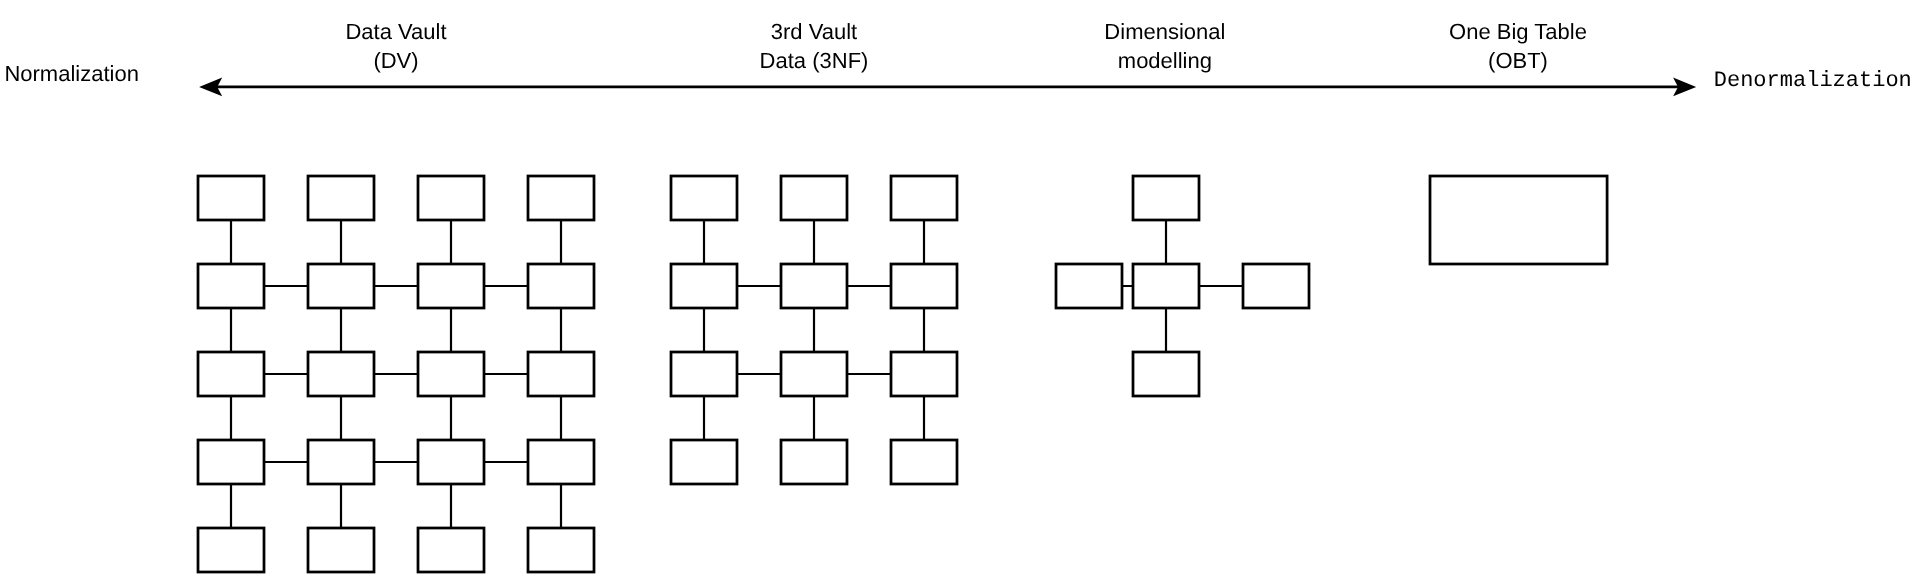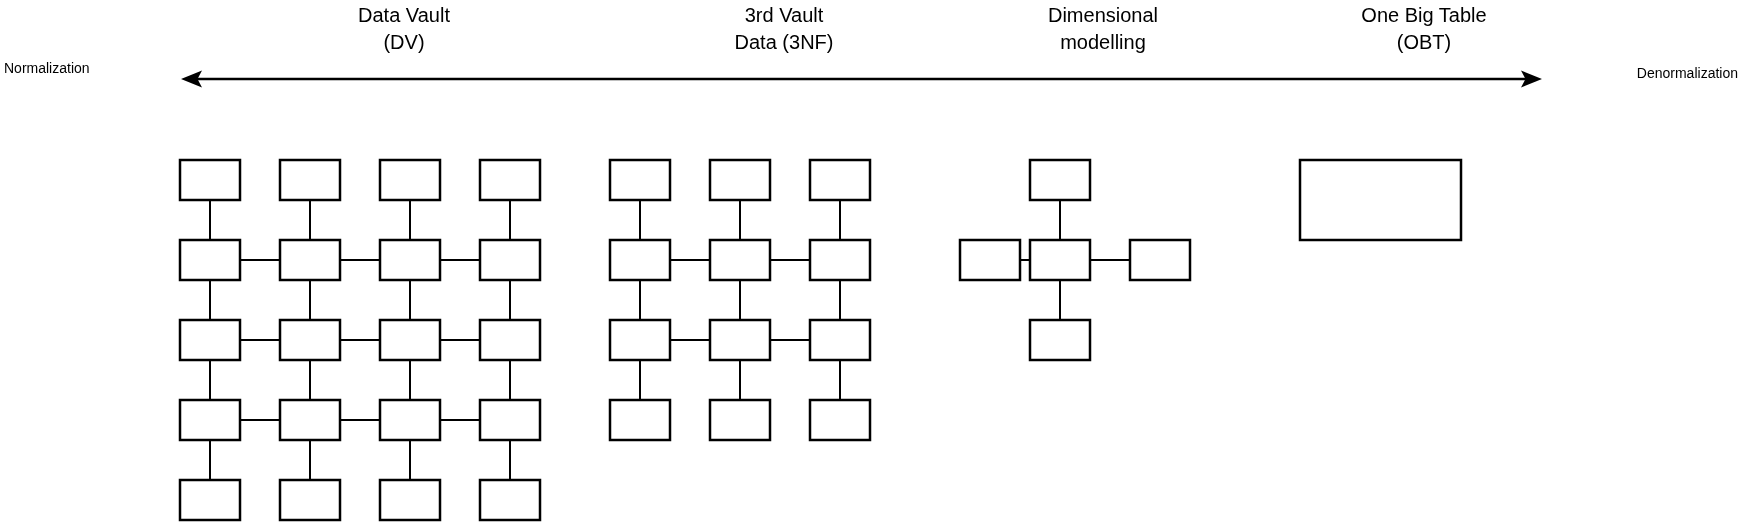"Data Vault" .cat-label { margin-left: 44px -> none; top: 2px -> 16px }
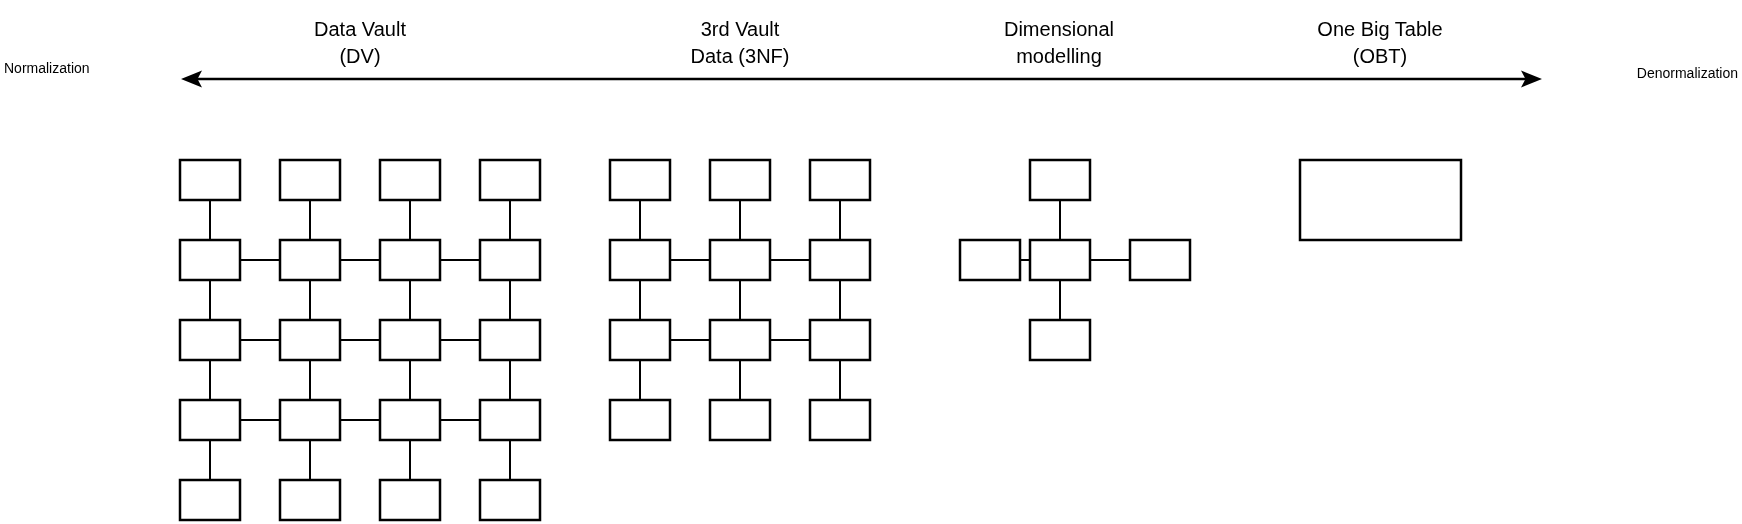"Normalization" .side-label { font-size: 14px -> 20px }
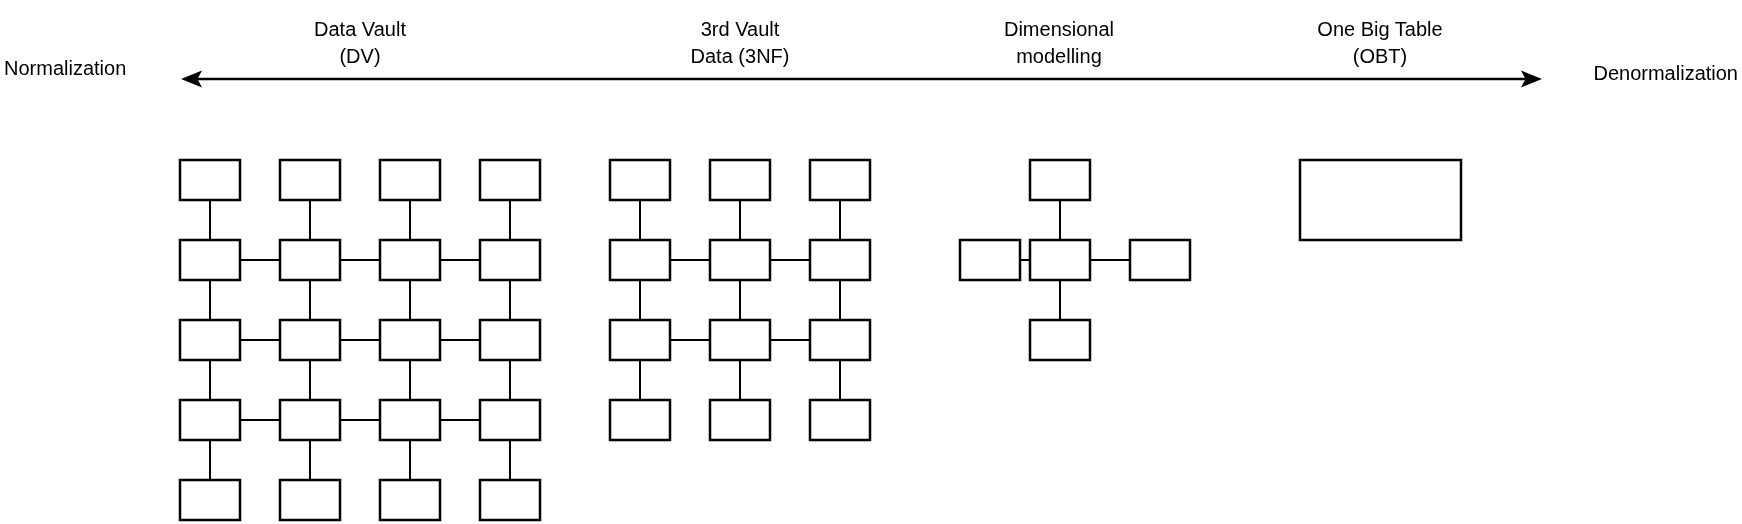"Denormalization" .side-label.right { font-family: none -> Liberation Mono, monospace }
